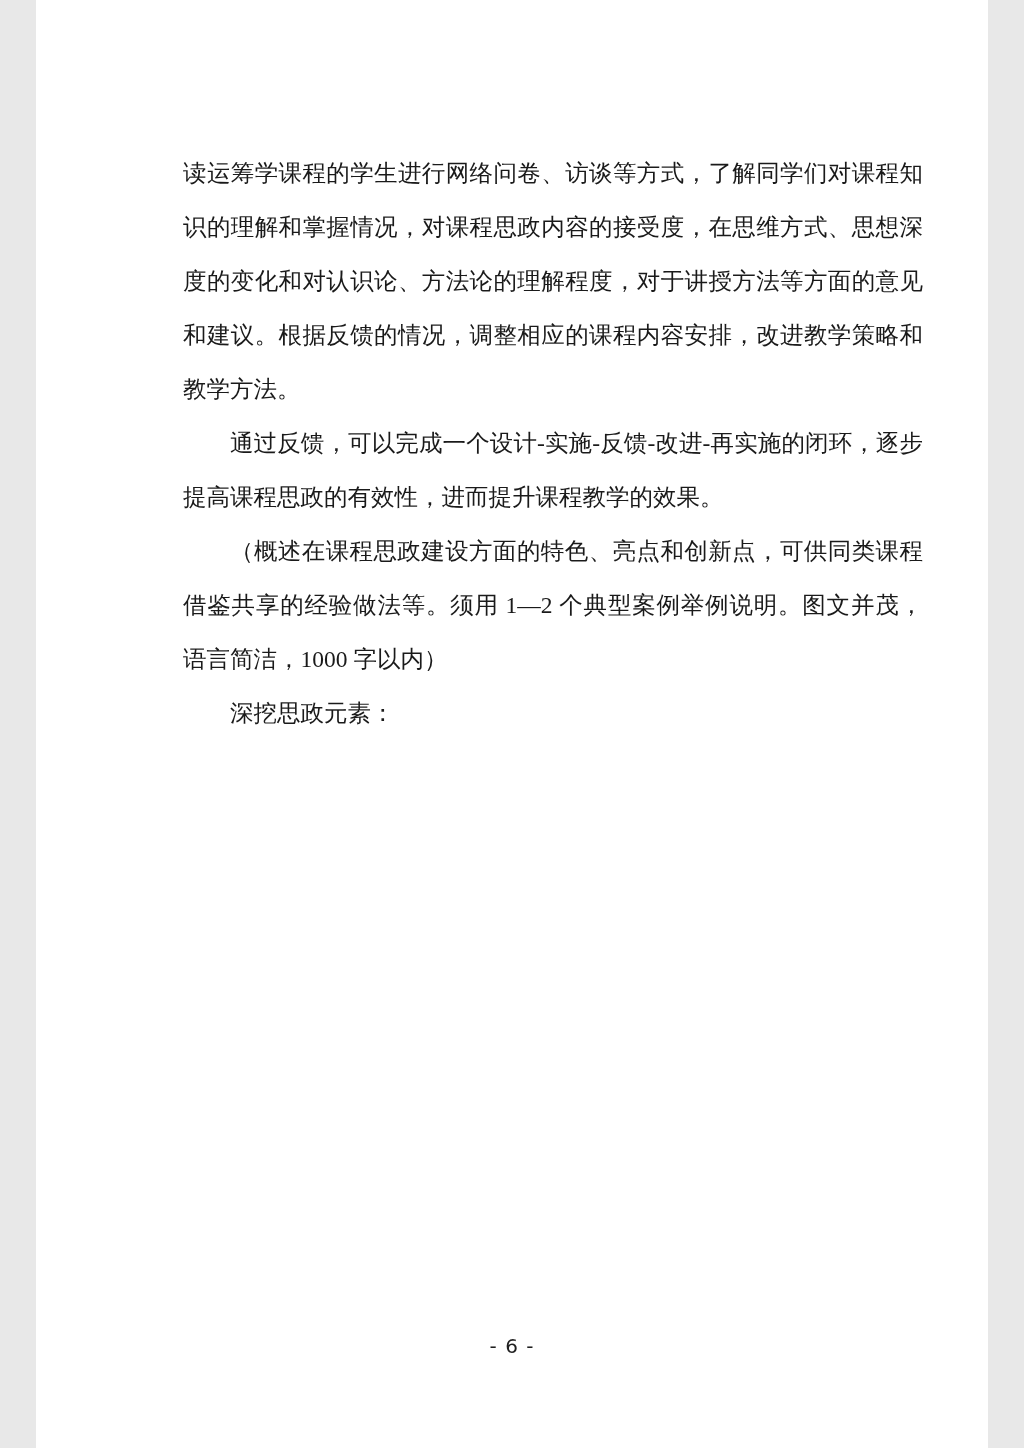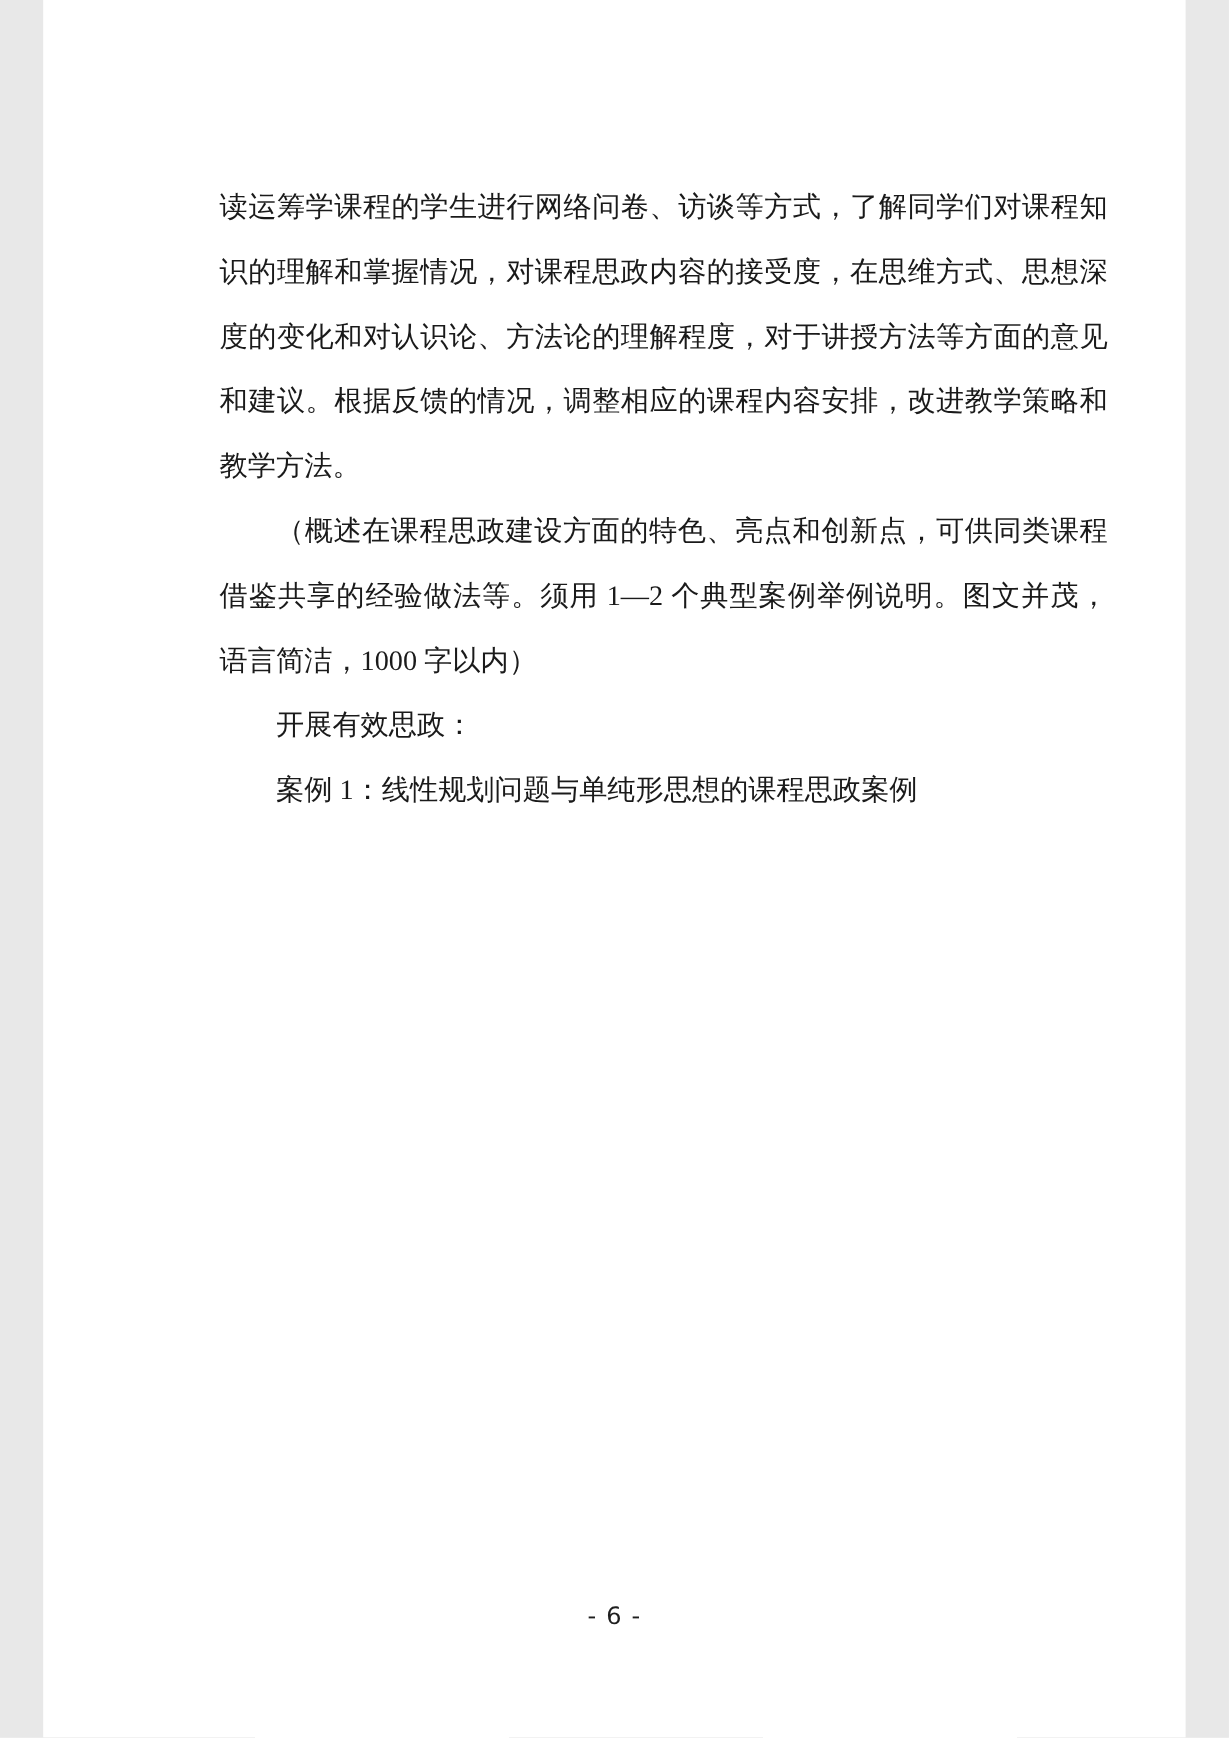"通过反馈，可以完成一个设计-实施-反馈-改进-再实施的闭环，逐步提高课程思政的有" p.indent { html: none -> <p>通过反馈，可以完成一个设计-实施-反馈-改进-再实施的闭环，逐步提高课程思政的有效性，进而提升课程教学的效果。</p> }
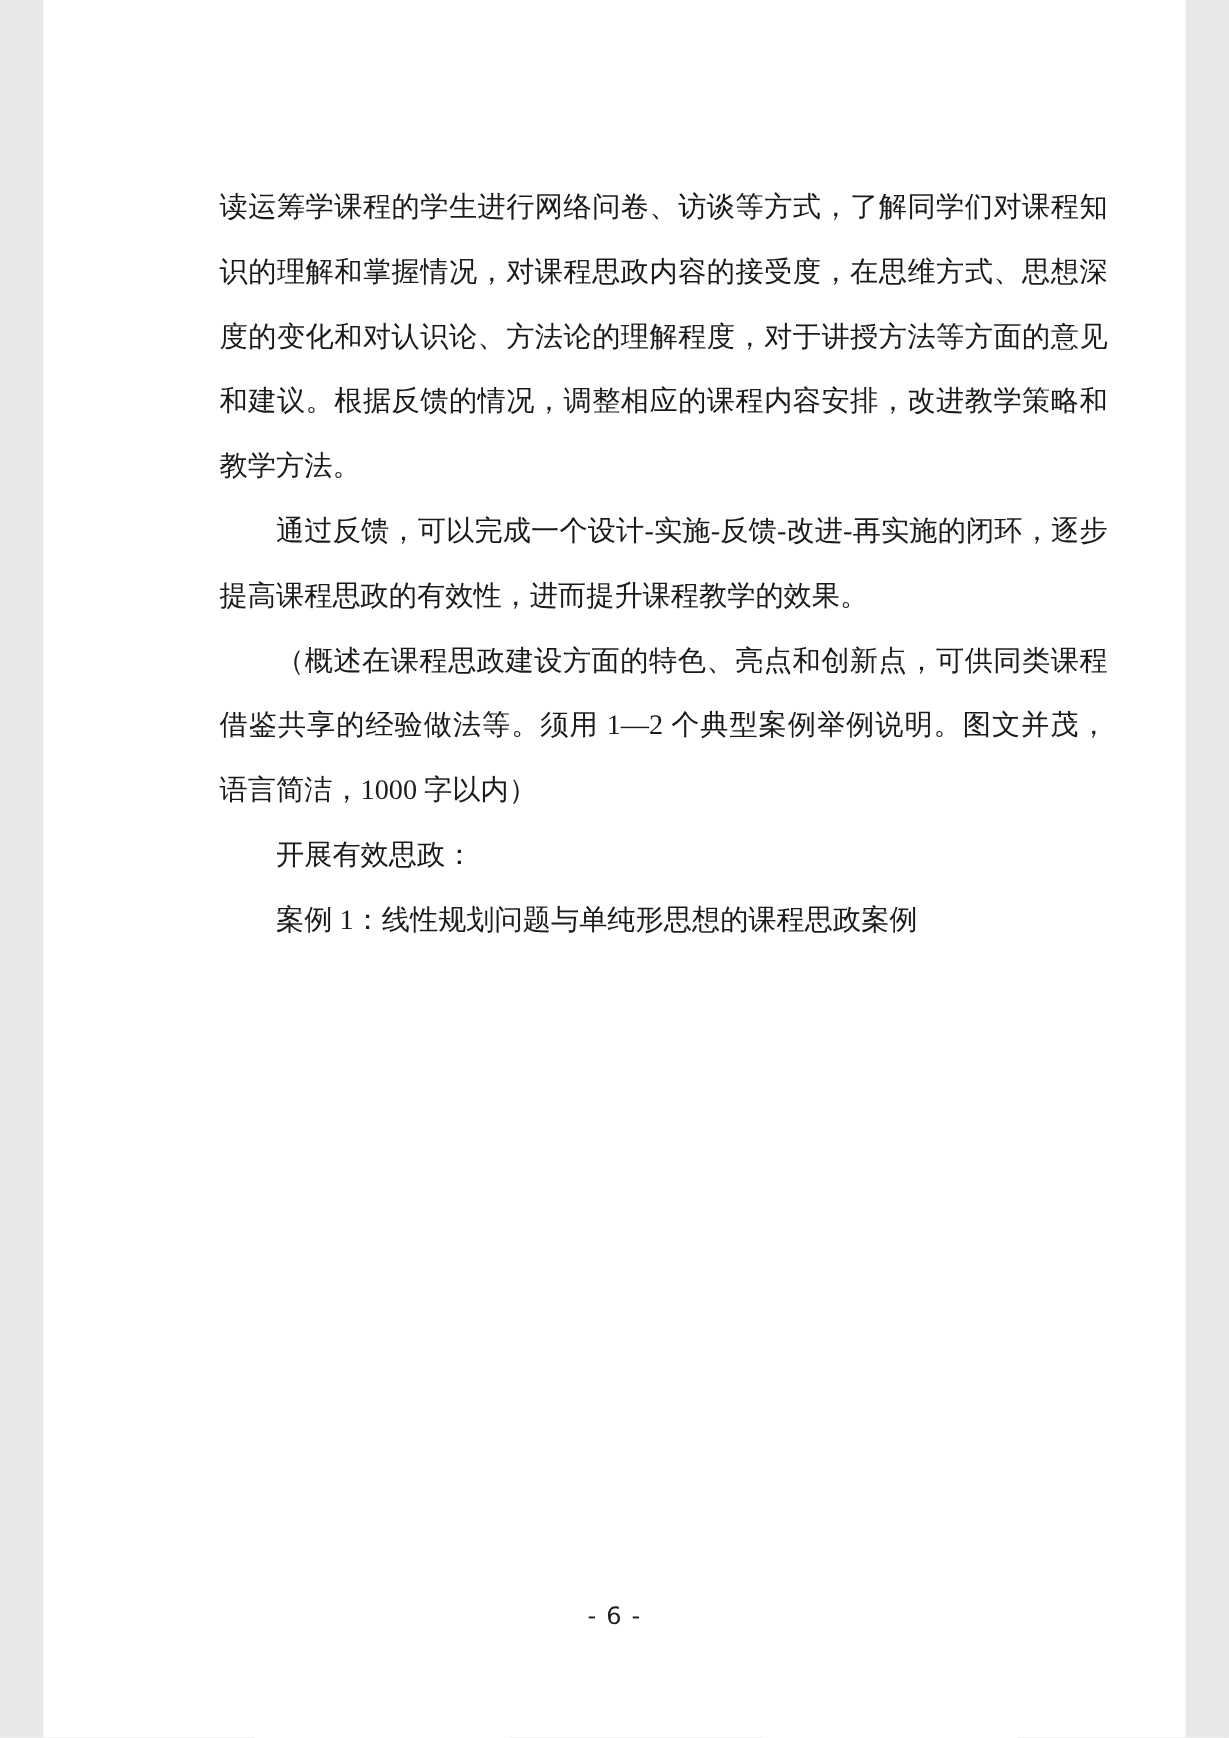"开展有效思政：" p.indent { text: 开展有效思政 -> 深挖思政元素 }
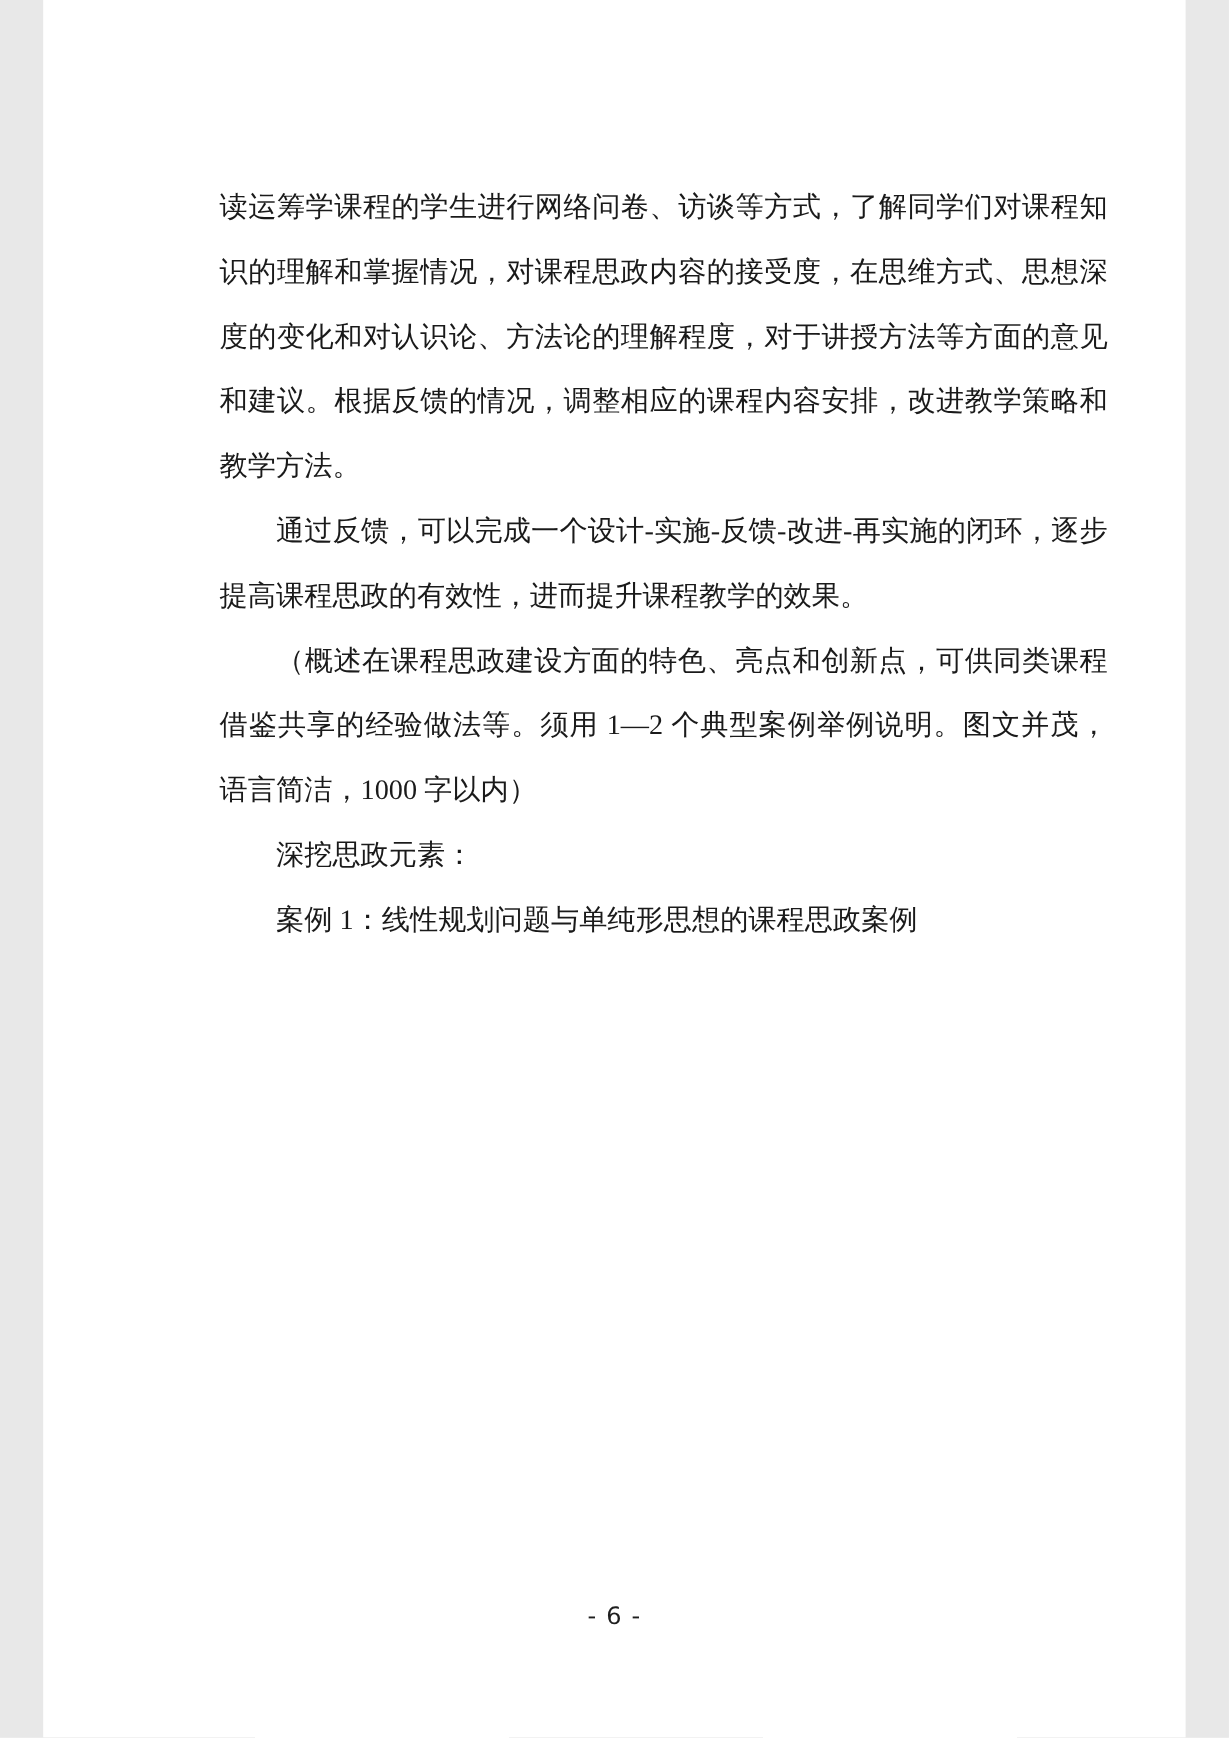"案例 1：线性规划问题与单纯形思想的课程思政案例" p.indent { html: <p>案例 1：线性规划问题与单纯形思想的课程思政案例</p> -> none }
